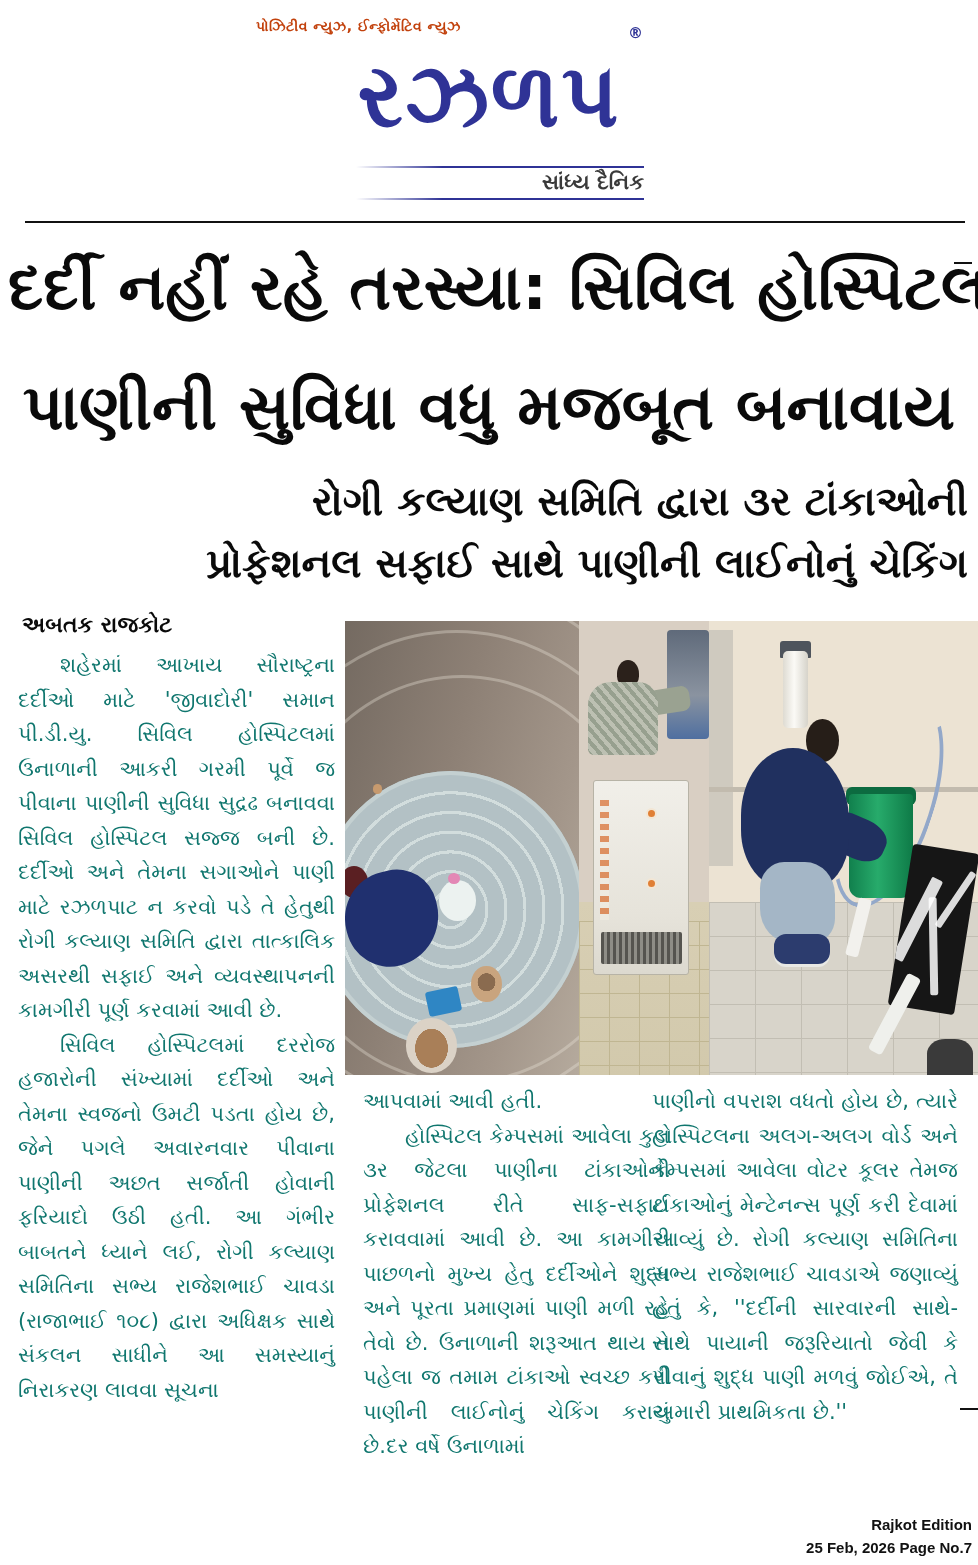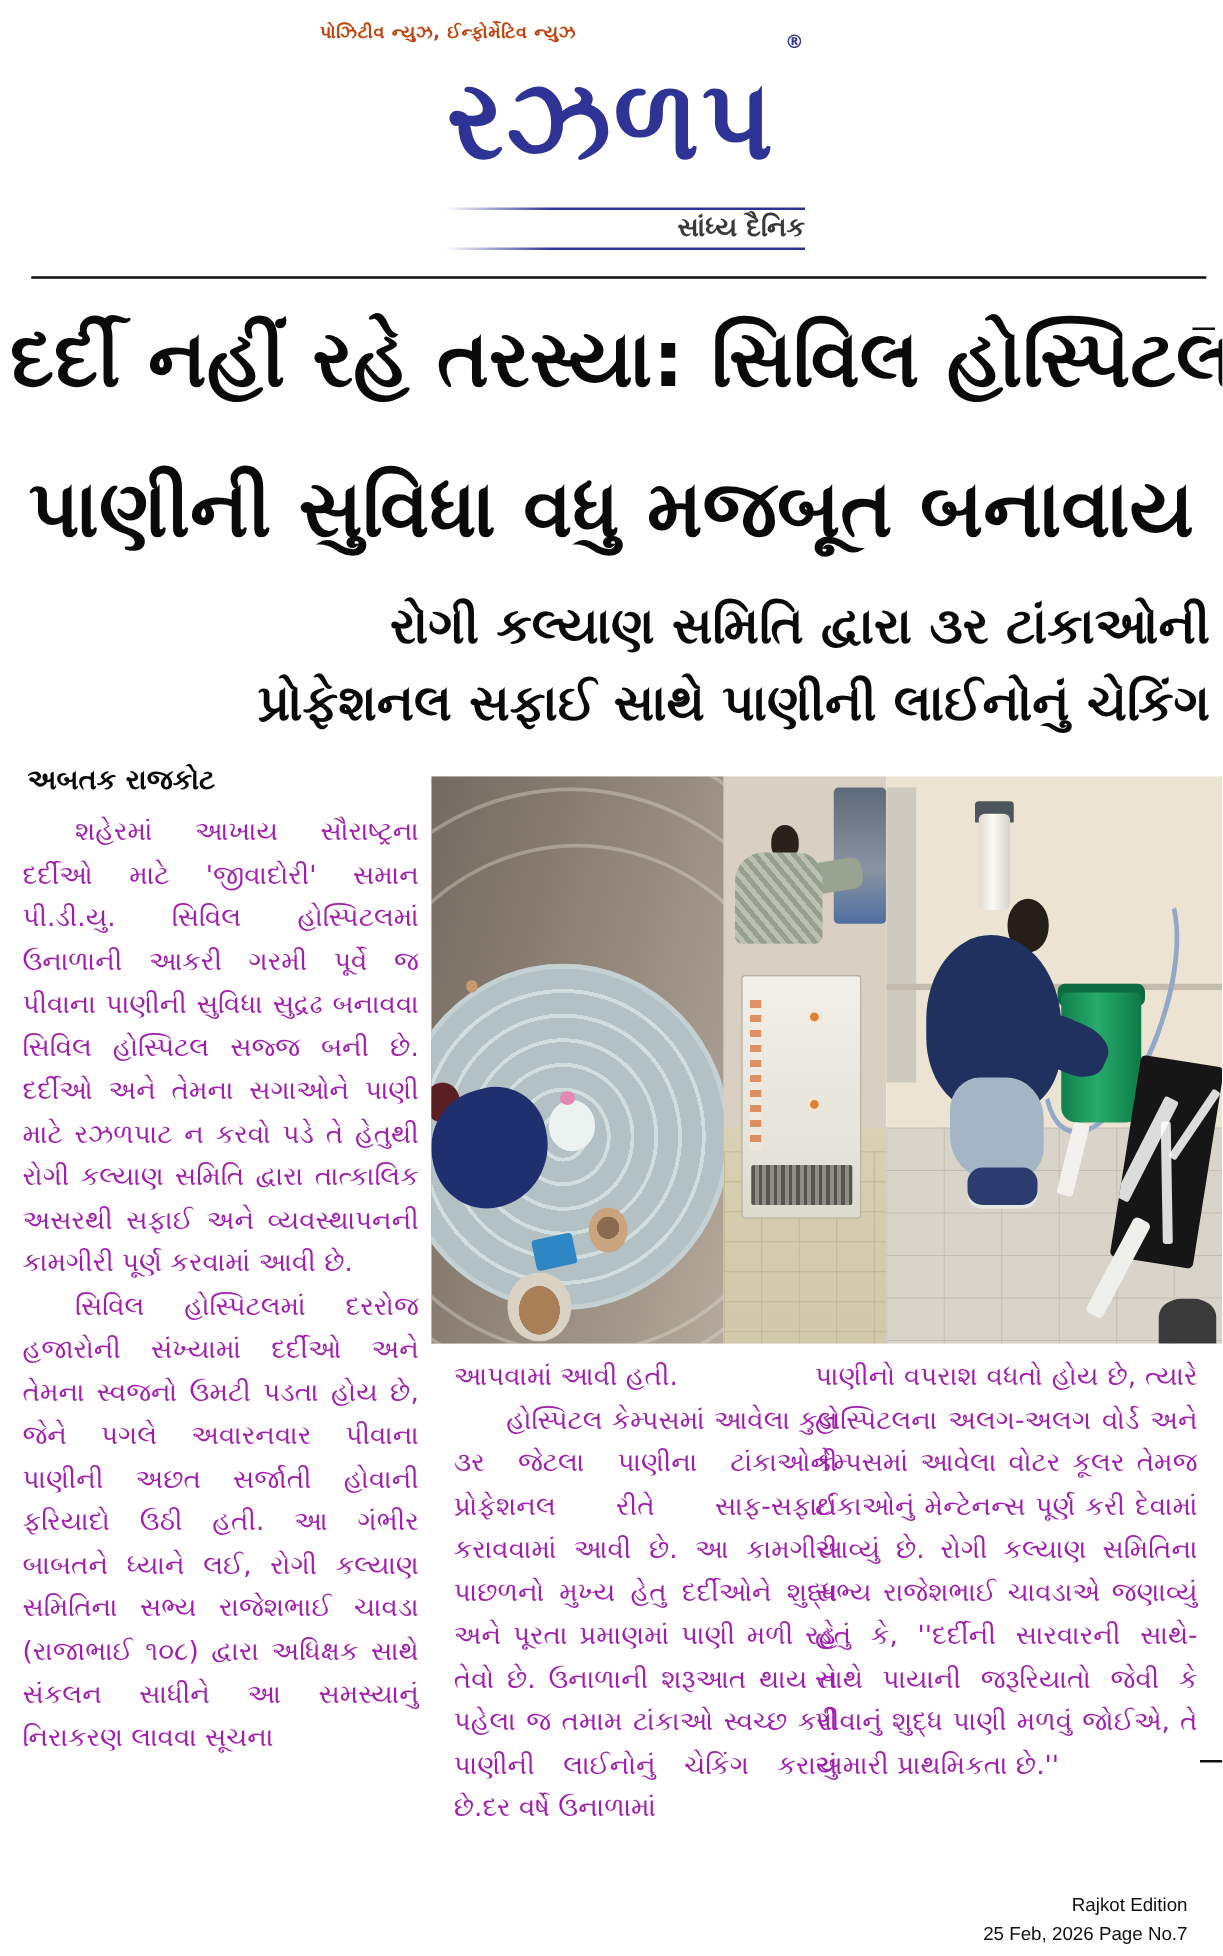"શહેરમાં આખાય સૌરાષ્ટ્રના દર્દીઓ માટે" .body-col { color: #a21caf -> #0f766e }
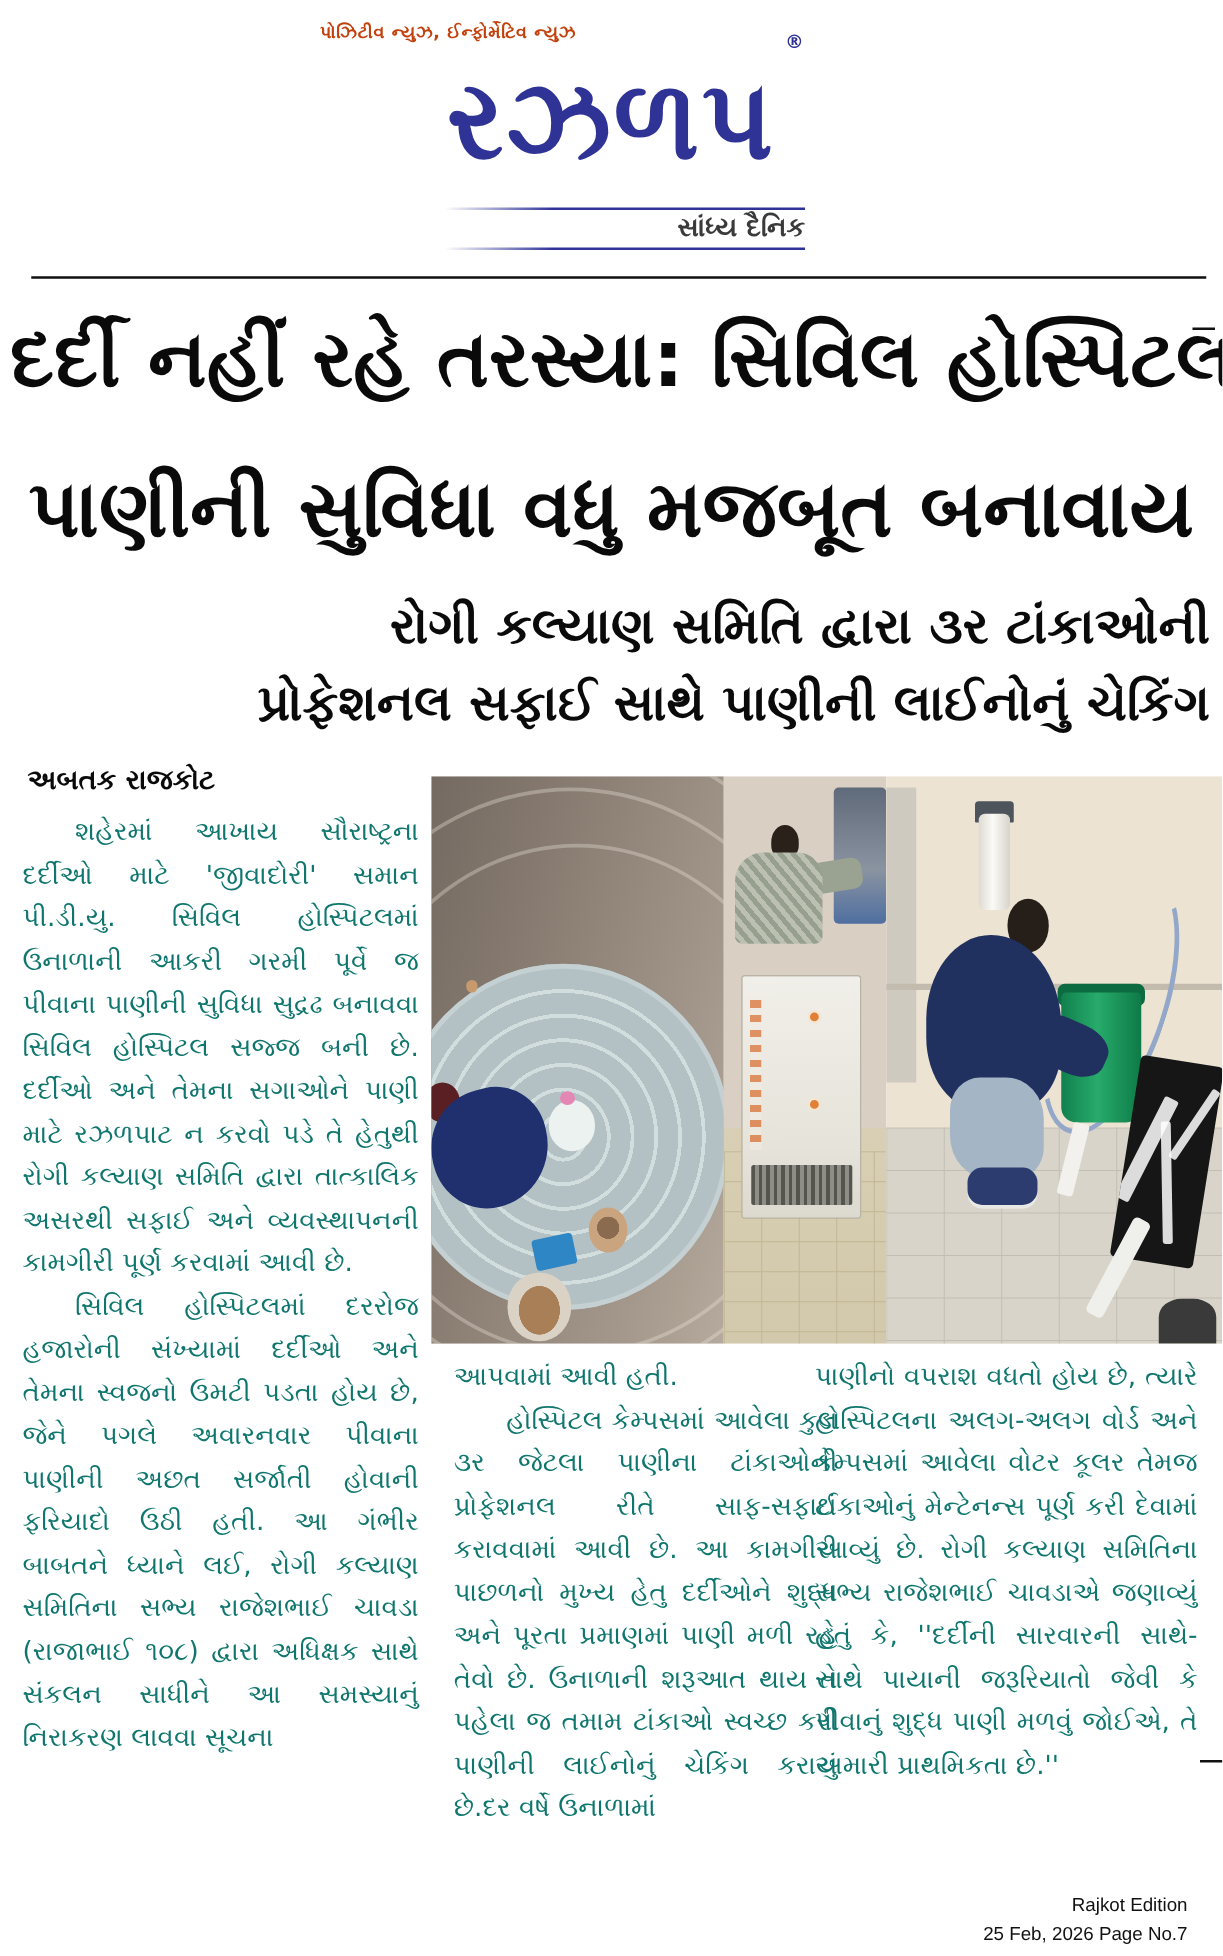"Rajkot Edition" .footer { font-weight: 400 -> 700; right: 28px -> 6px }
